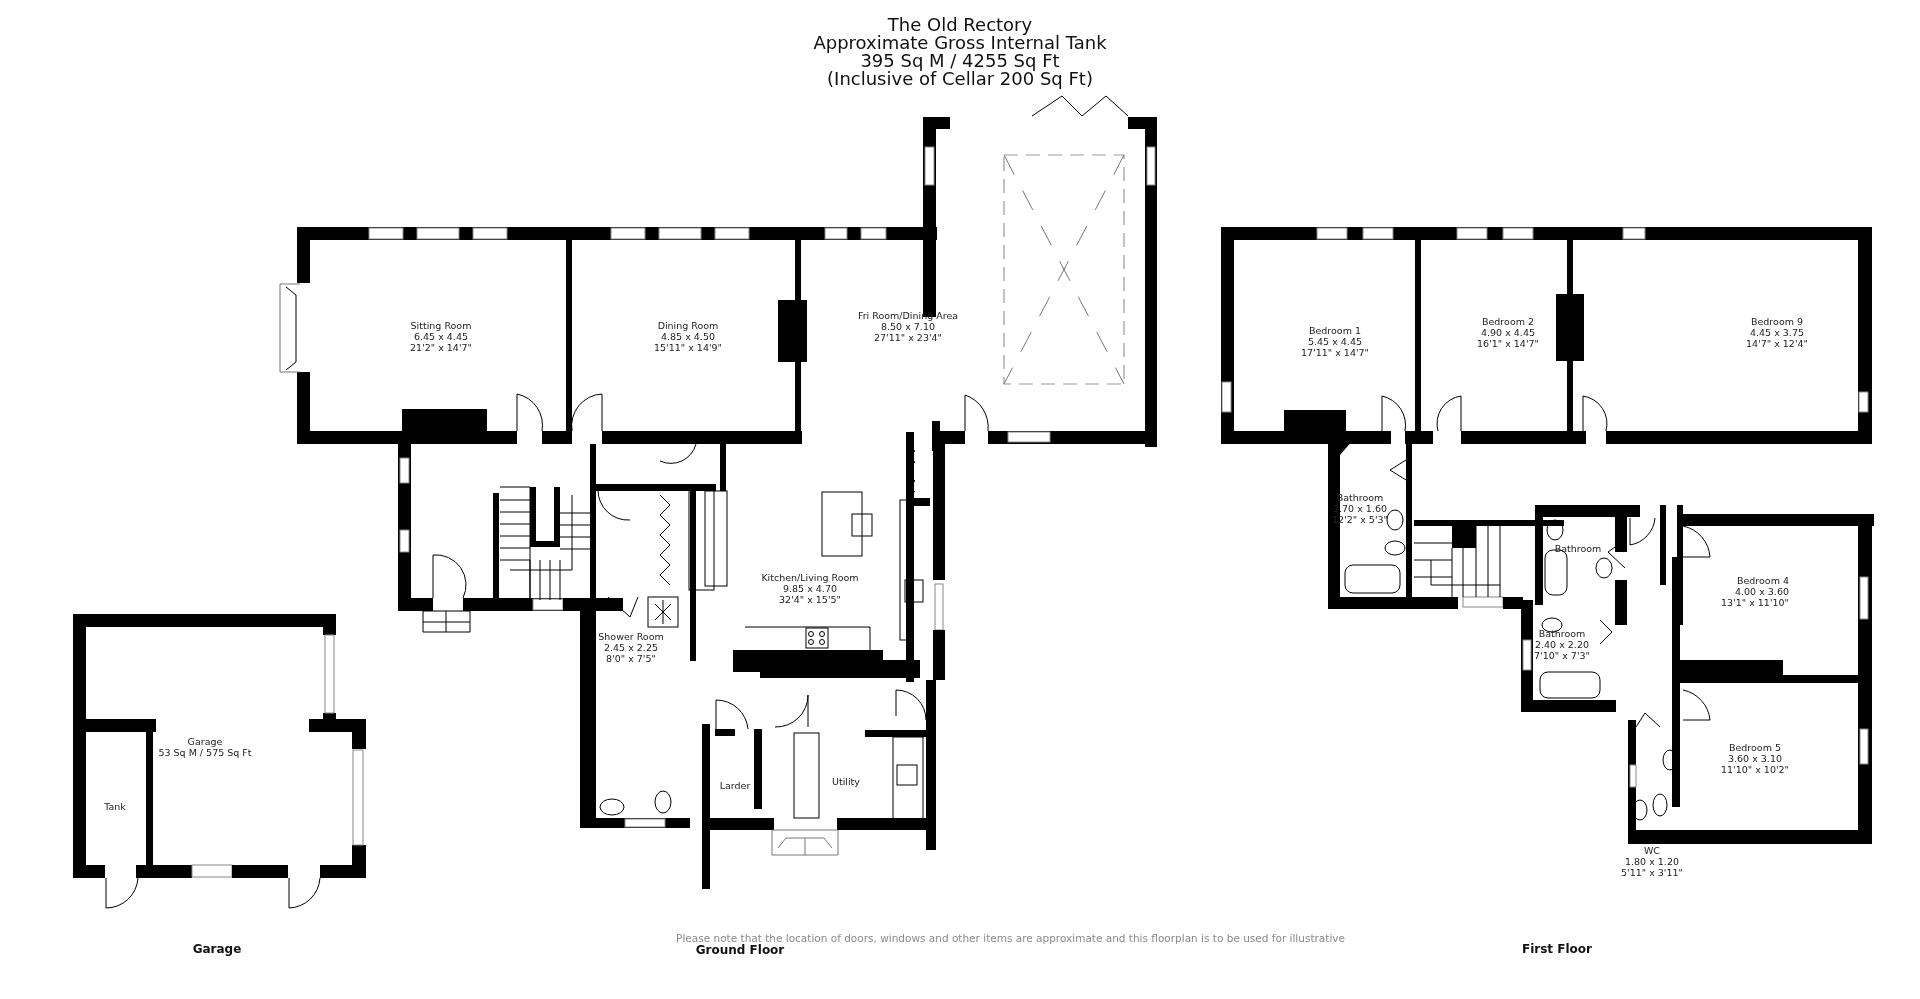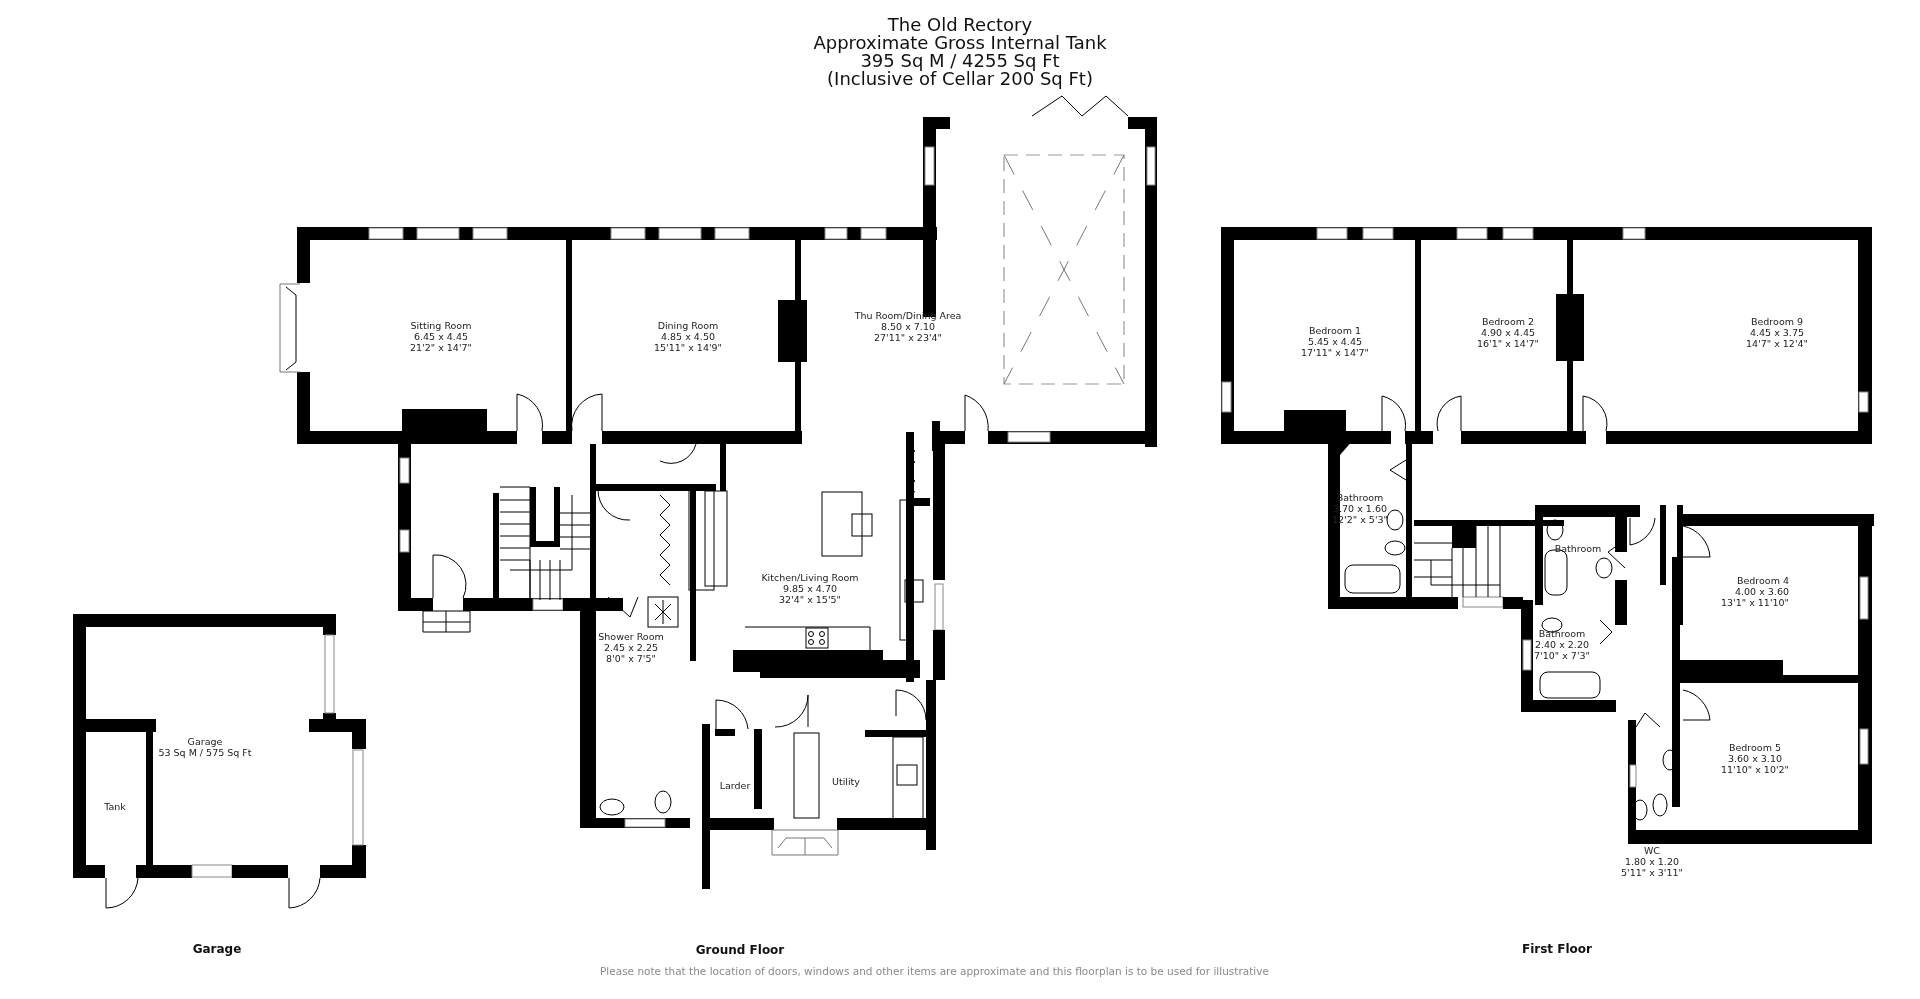"Thu Room/Dining Area" span.n { text: Thu -> Fri }
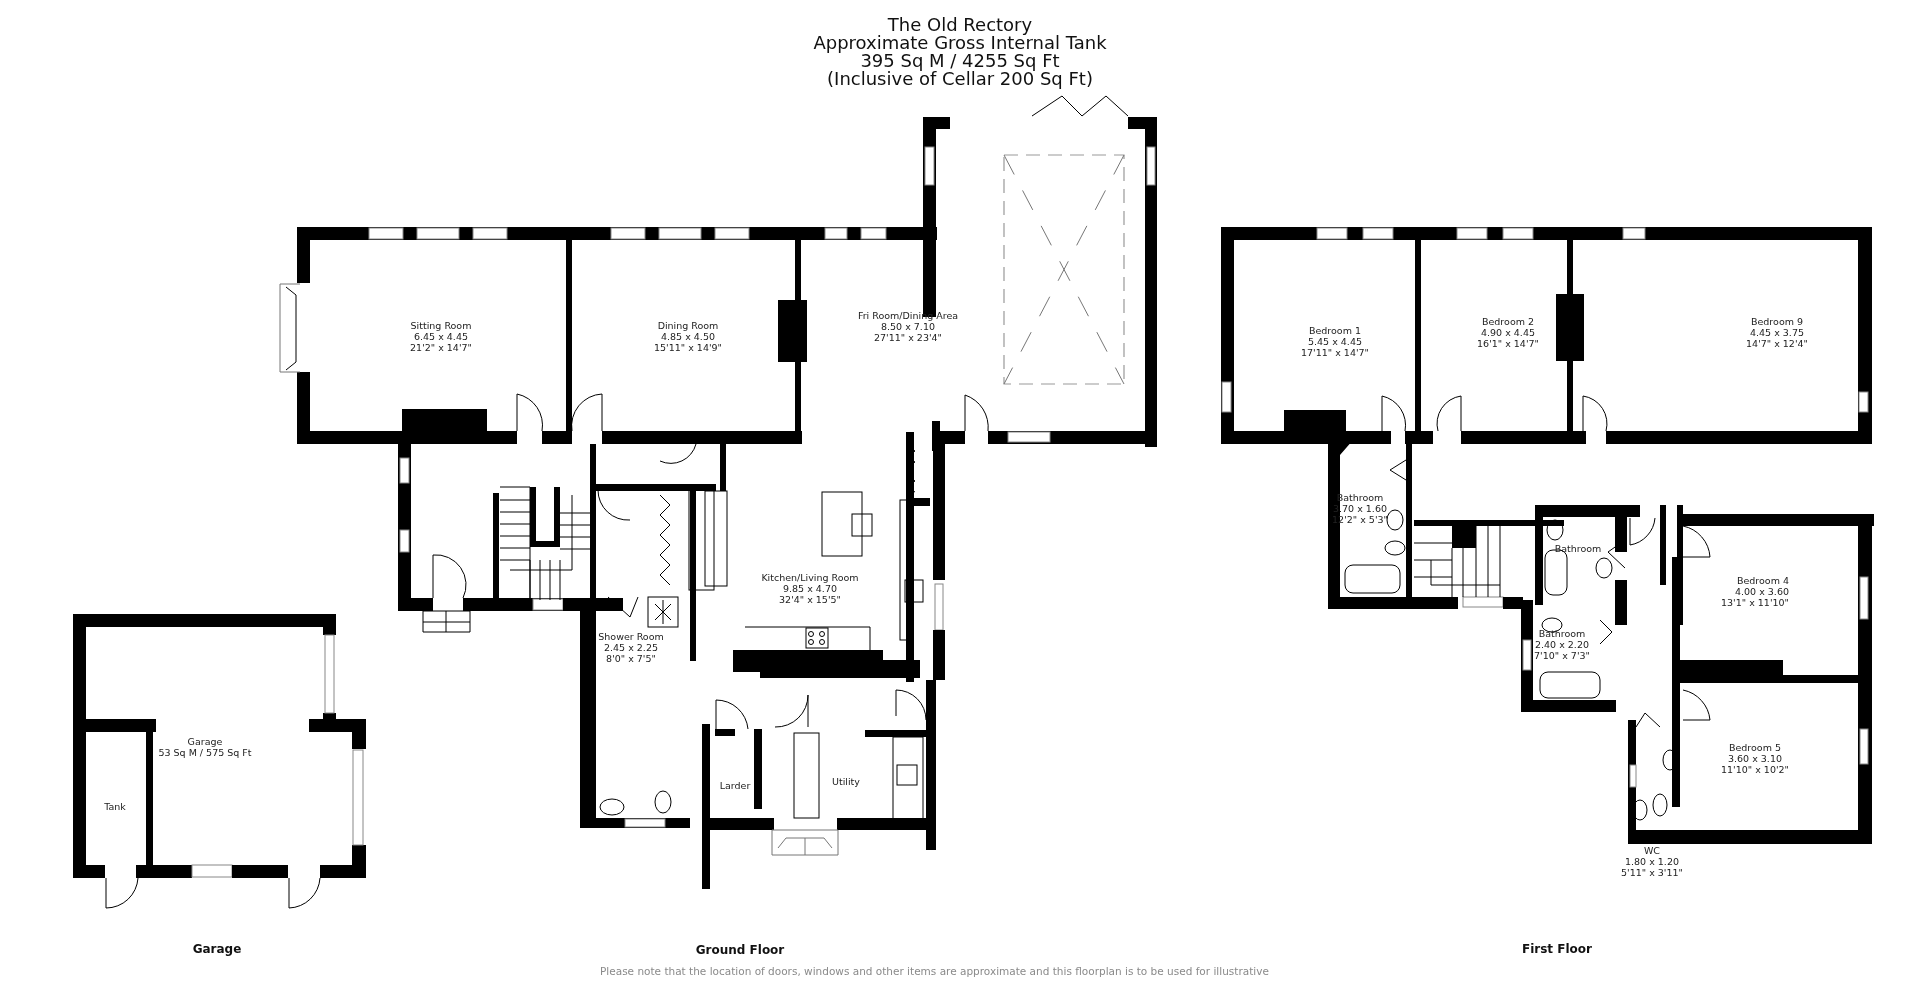"Please note that the location" .disclaimer { text-align: left -> right; top: 965px -> 932px }
